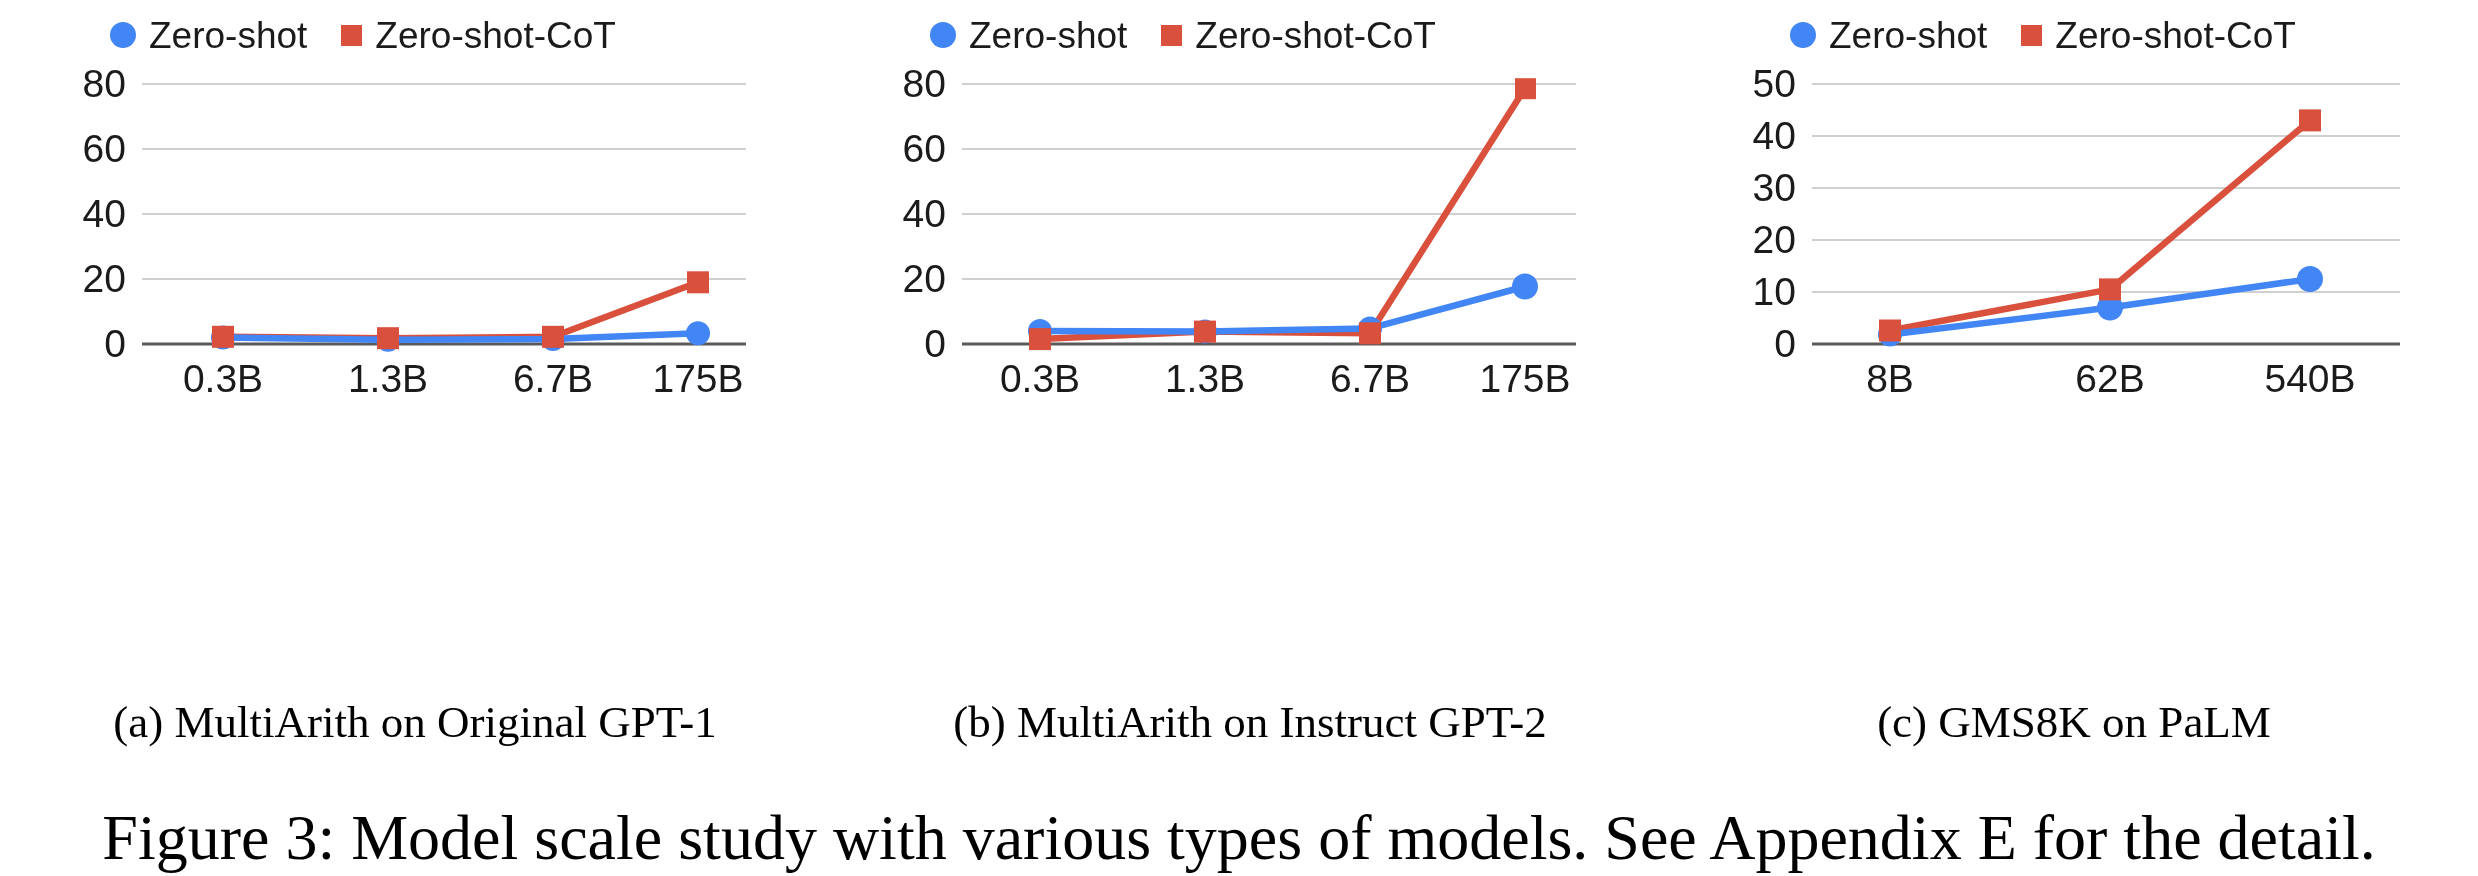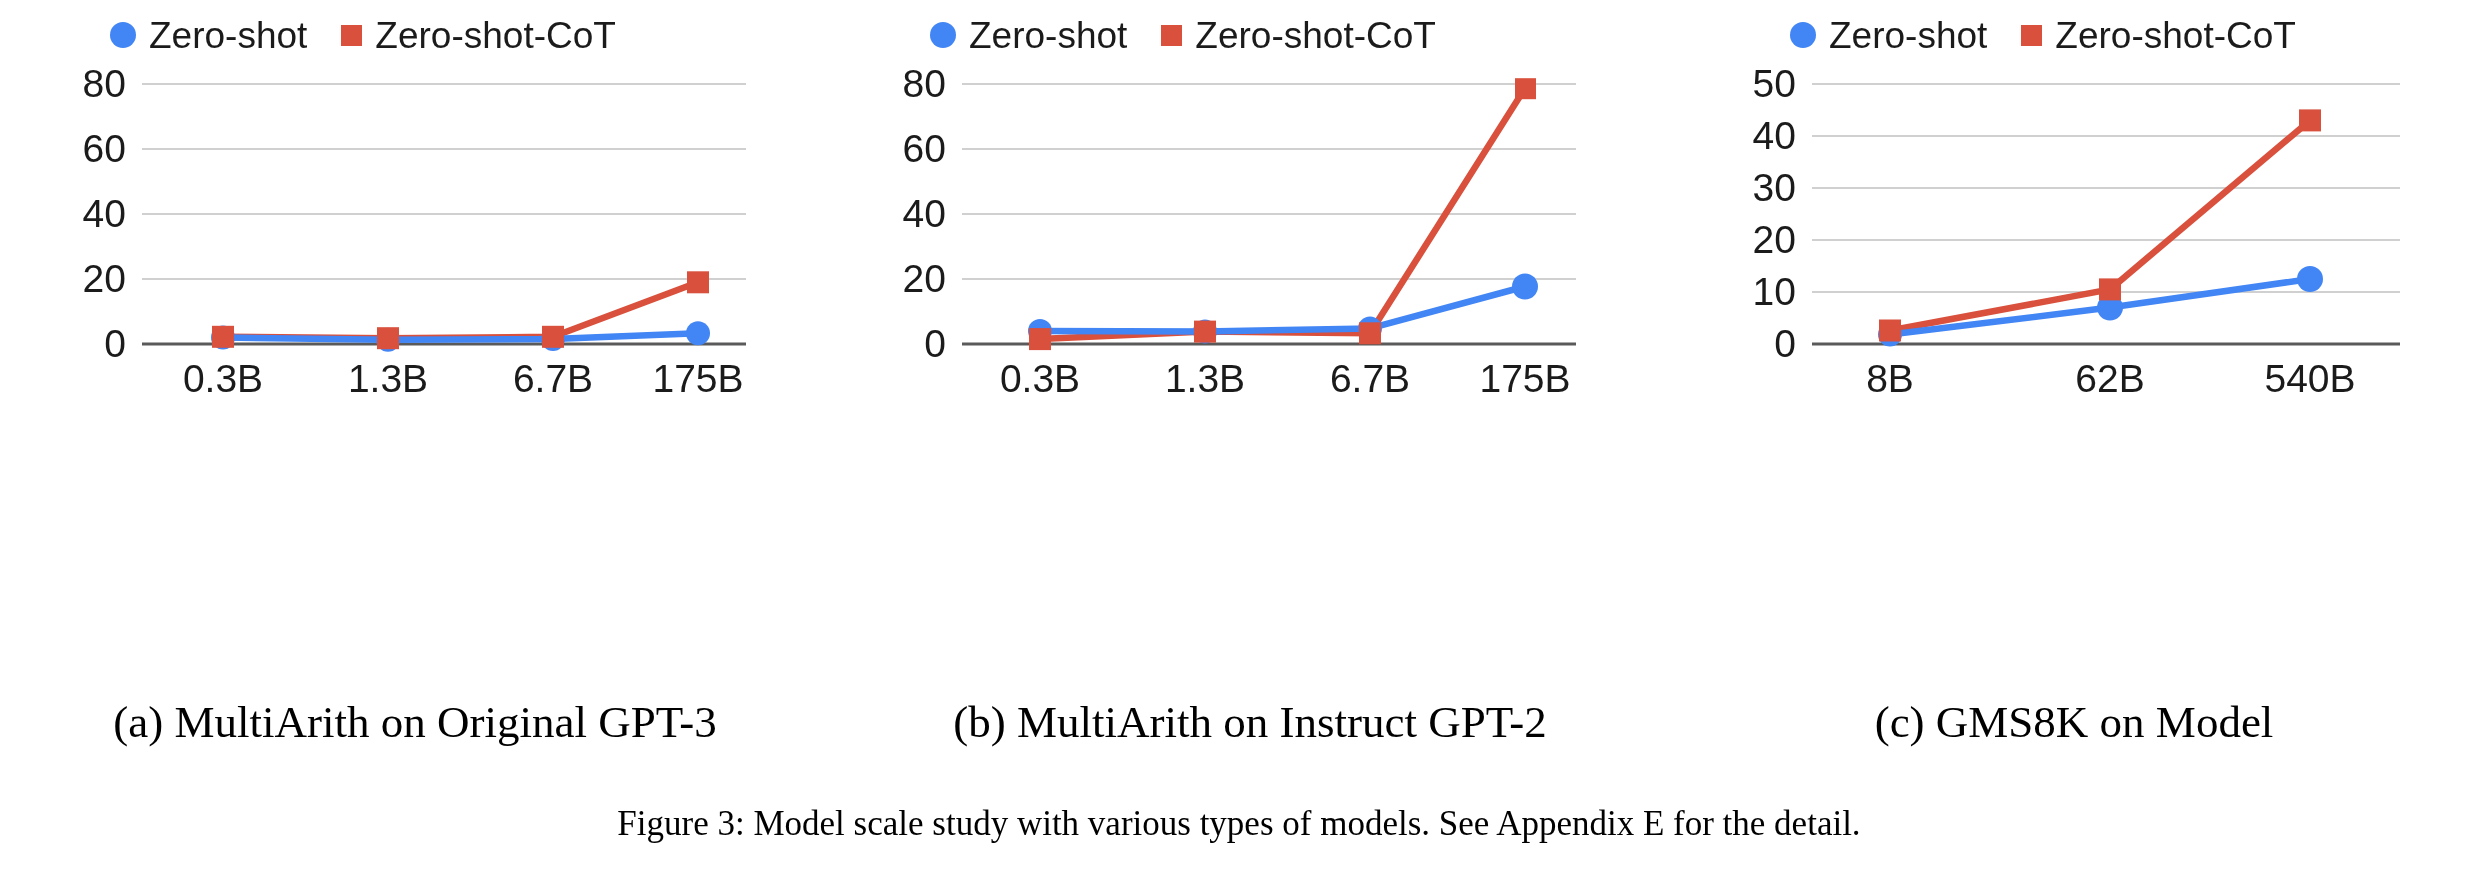"(a) MultiArith on Original GPT-3" div.subcap { text: GPT-3 -> GPT-1 }
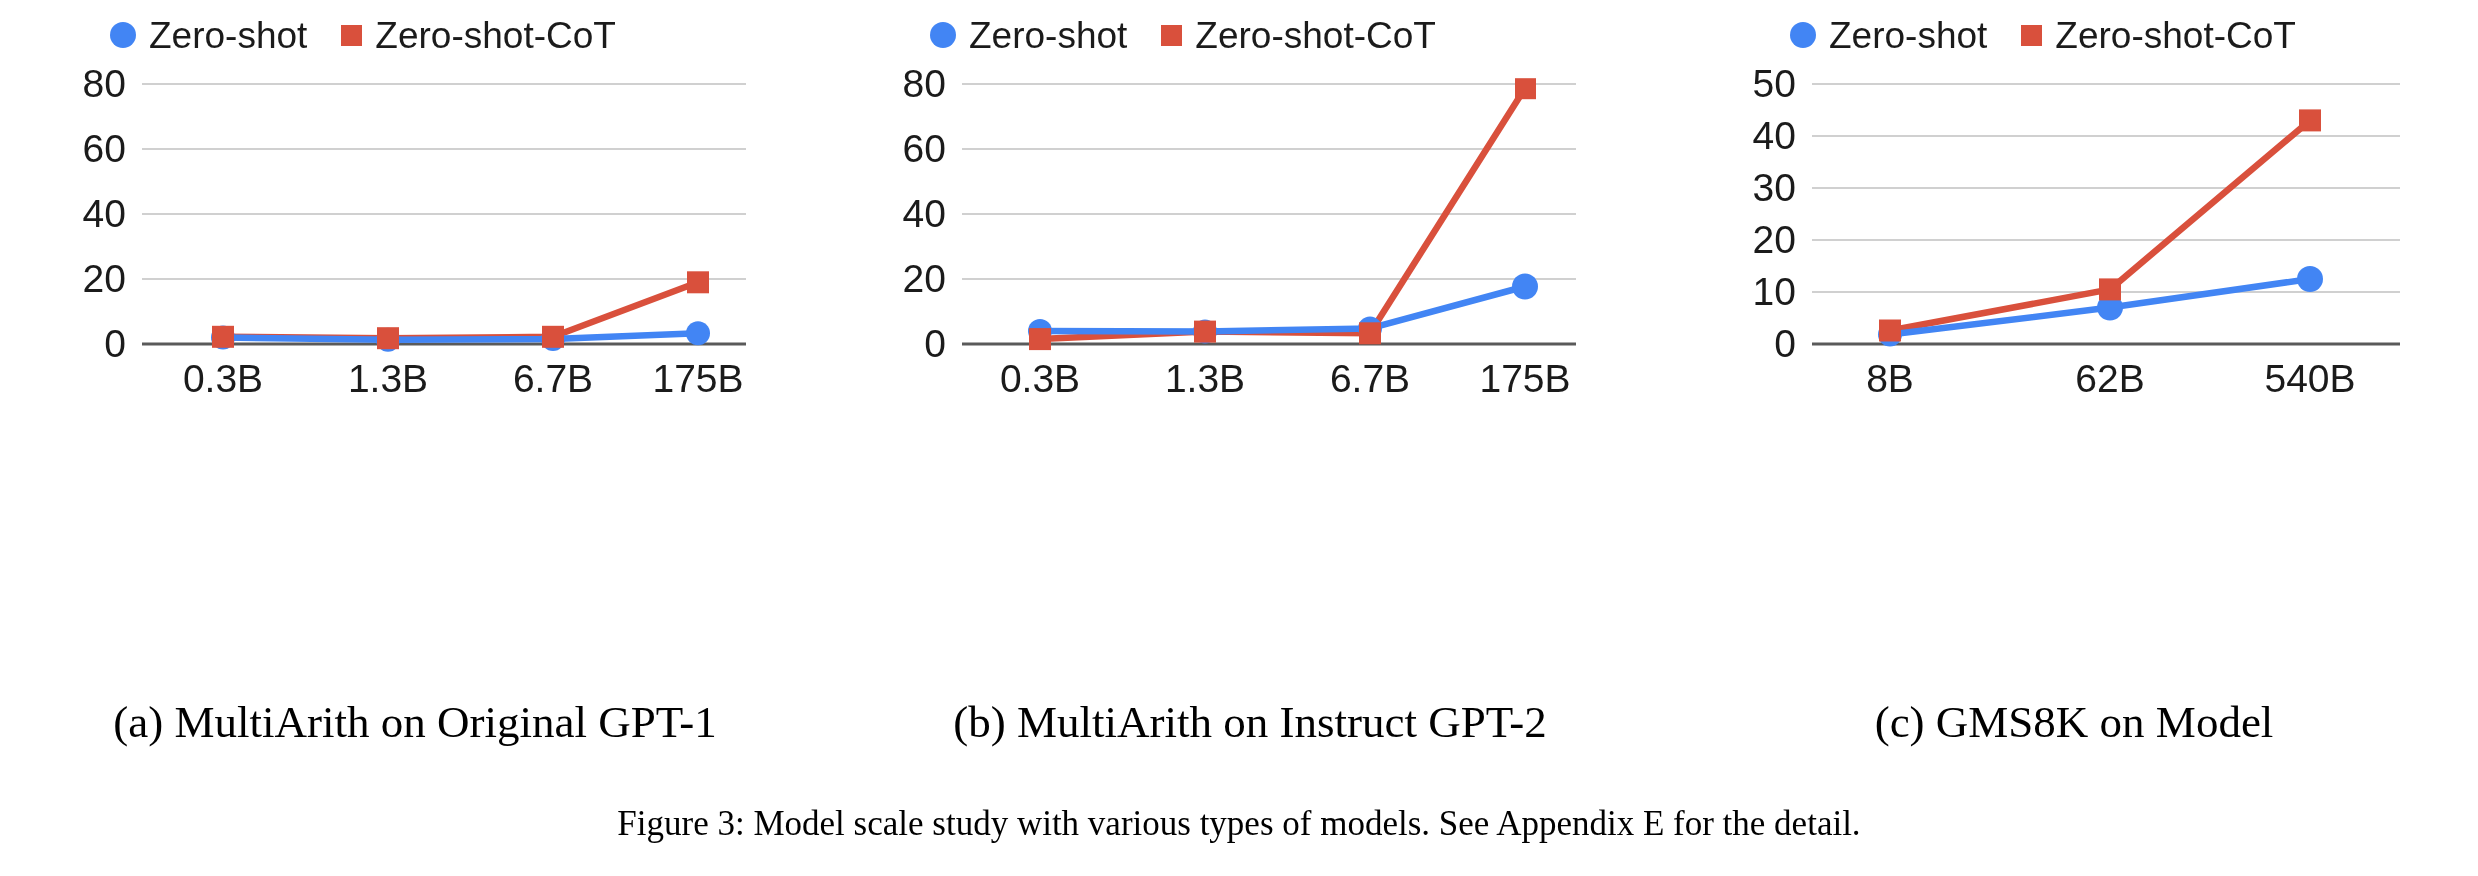"(c) GMS8K on Model" div.subcap { text: Model -> PaLM }
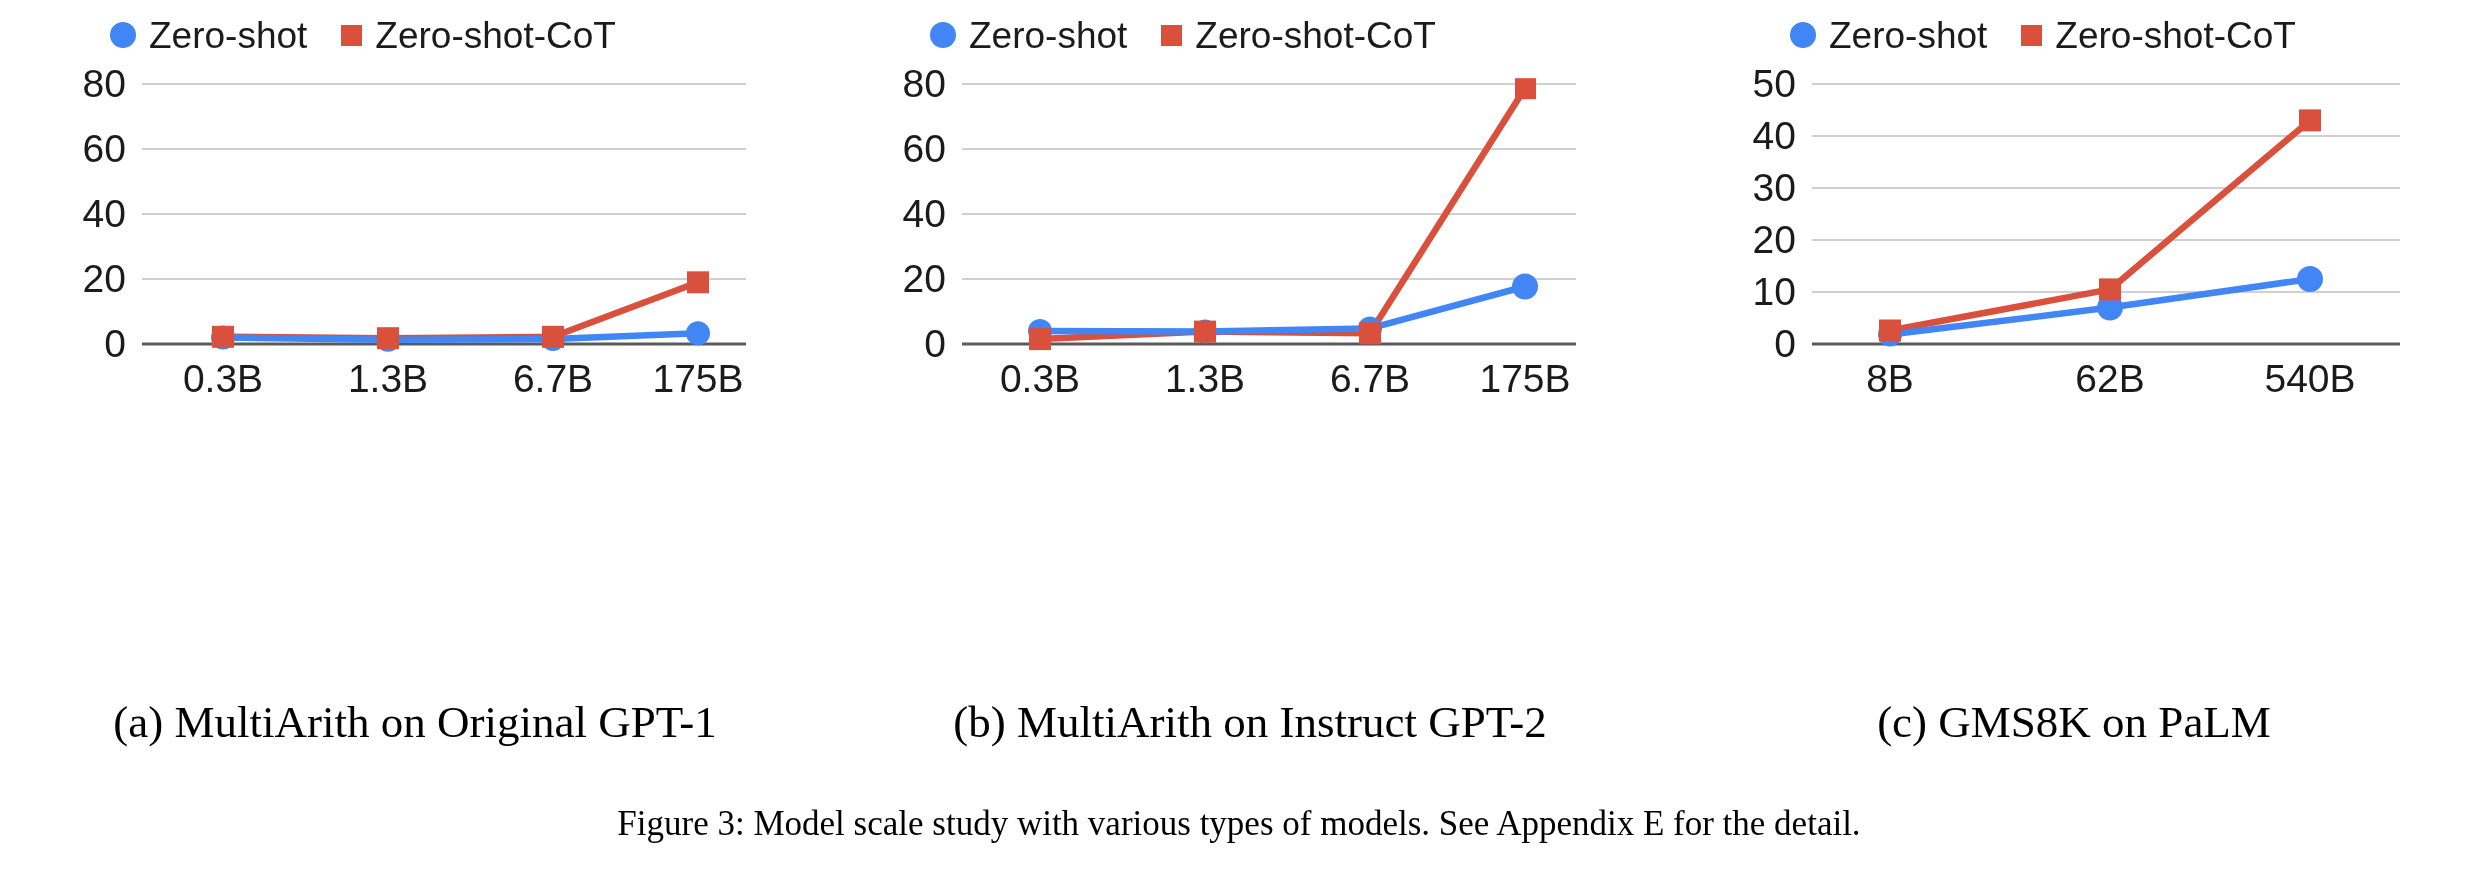"Figure 3: Model scale study" .figcaption { font-size: 35px -> 64px }
